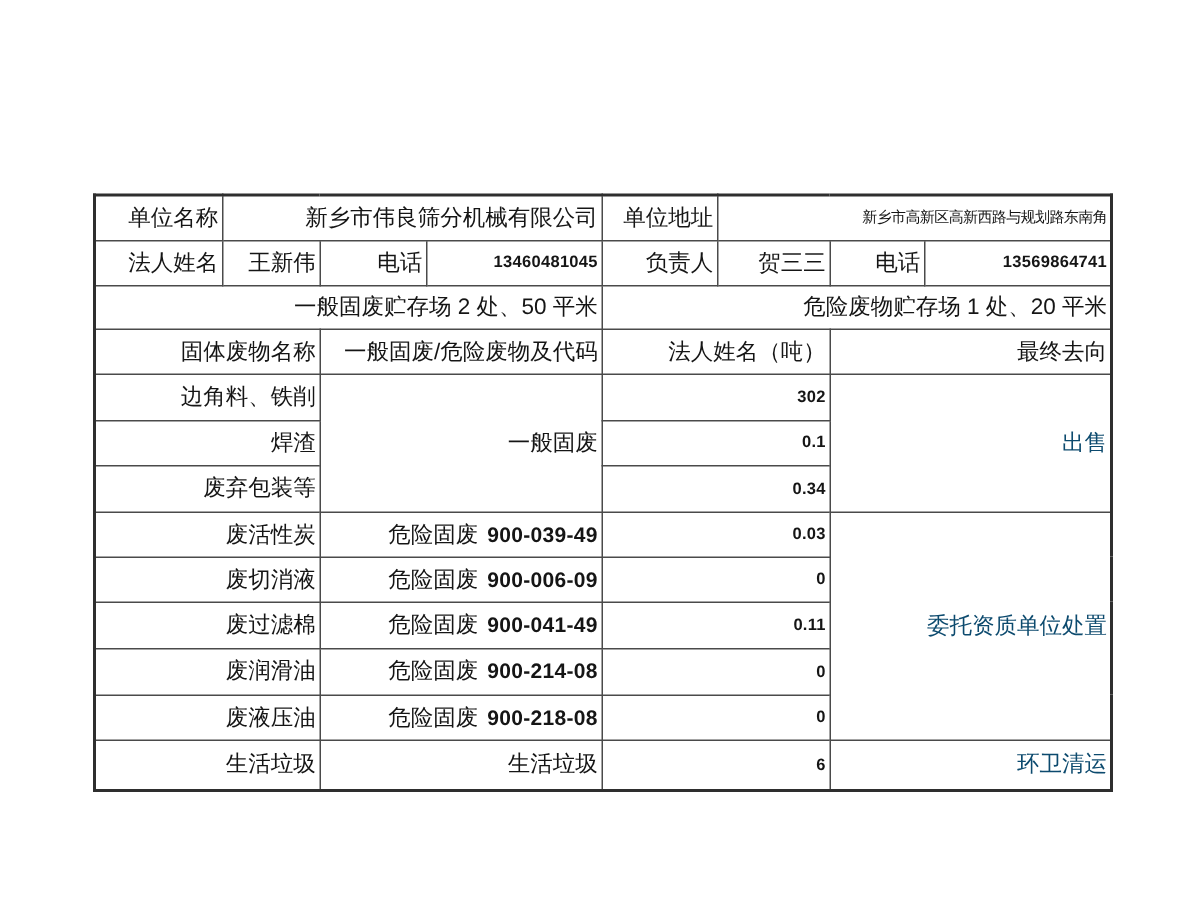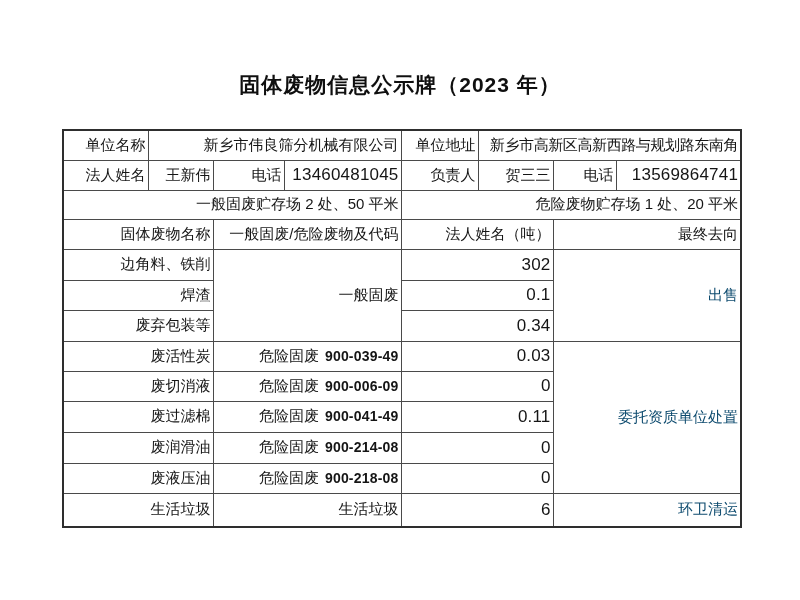"固体废物信息公示牌（2023 年）" div.doc-title { html: <div>固体废物信息公示牌（2023 年）</div> -> none }
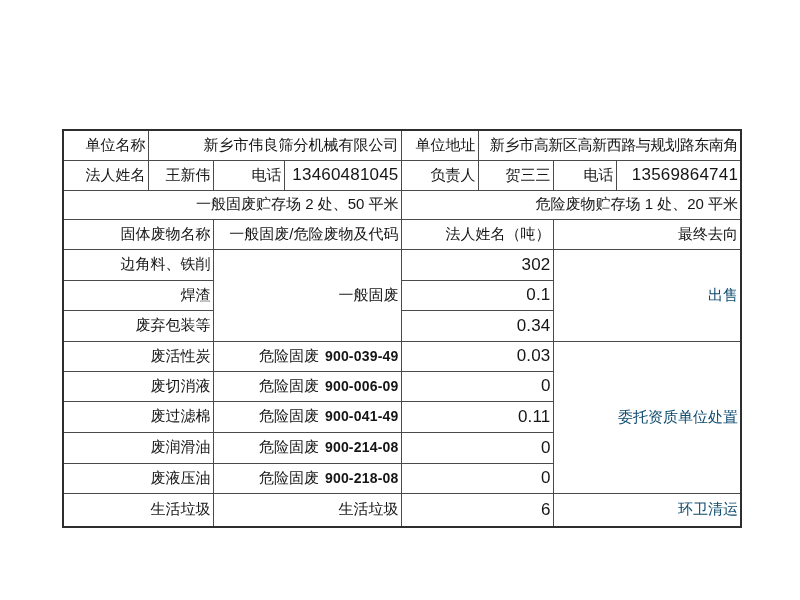"新乡市高新区高新西路与规划路东南角" .addr { font-size: 15px -> 10px }
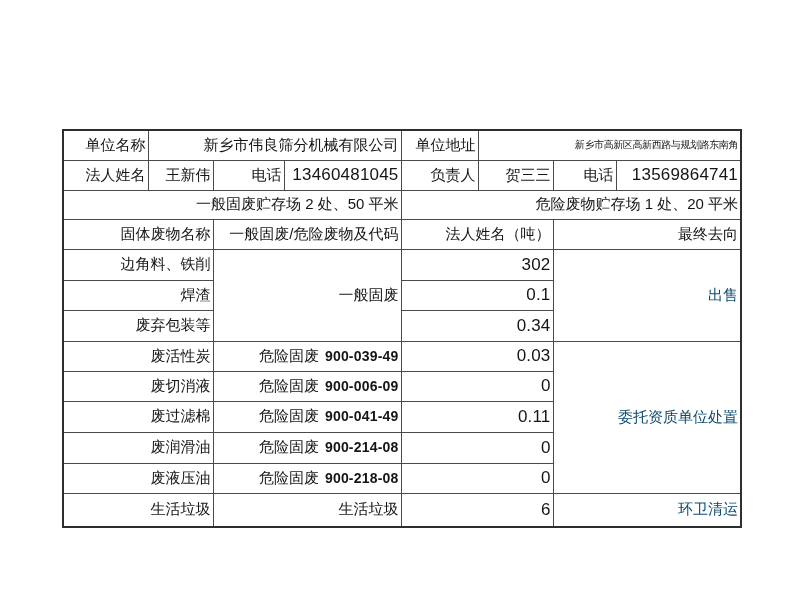"13460481045" .num { font-size: 17px -> 11px; font-weight: normal -> bold }
